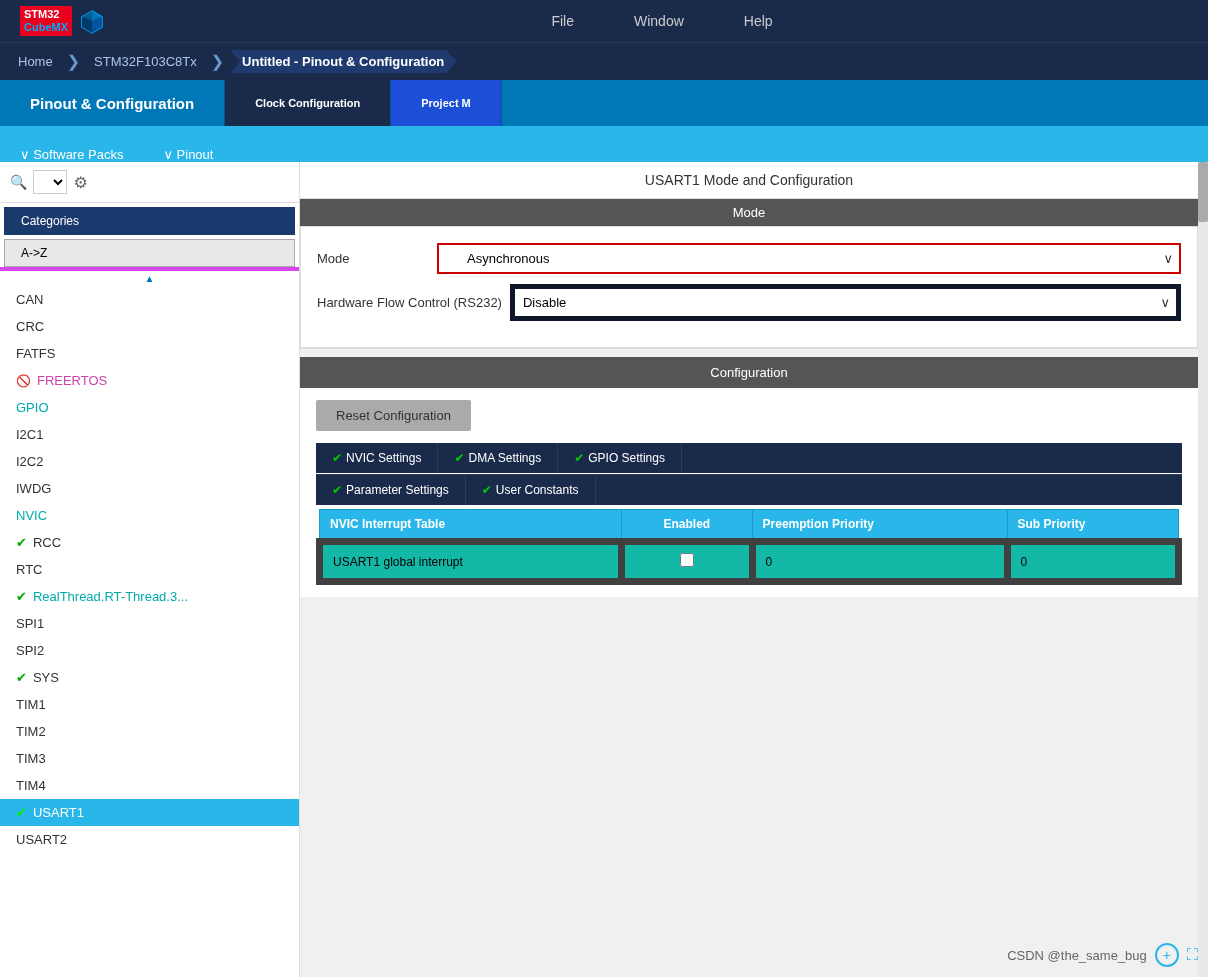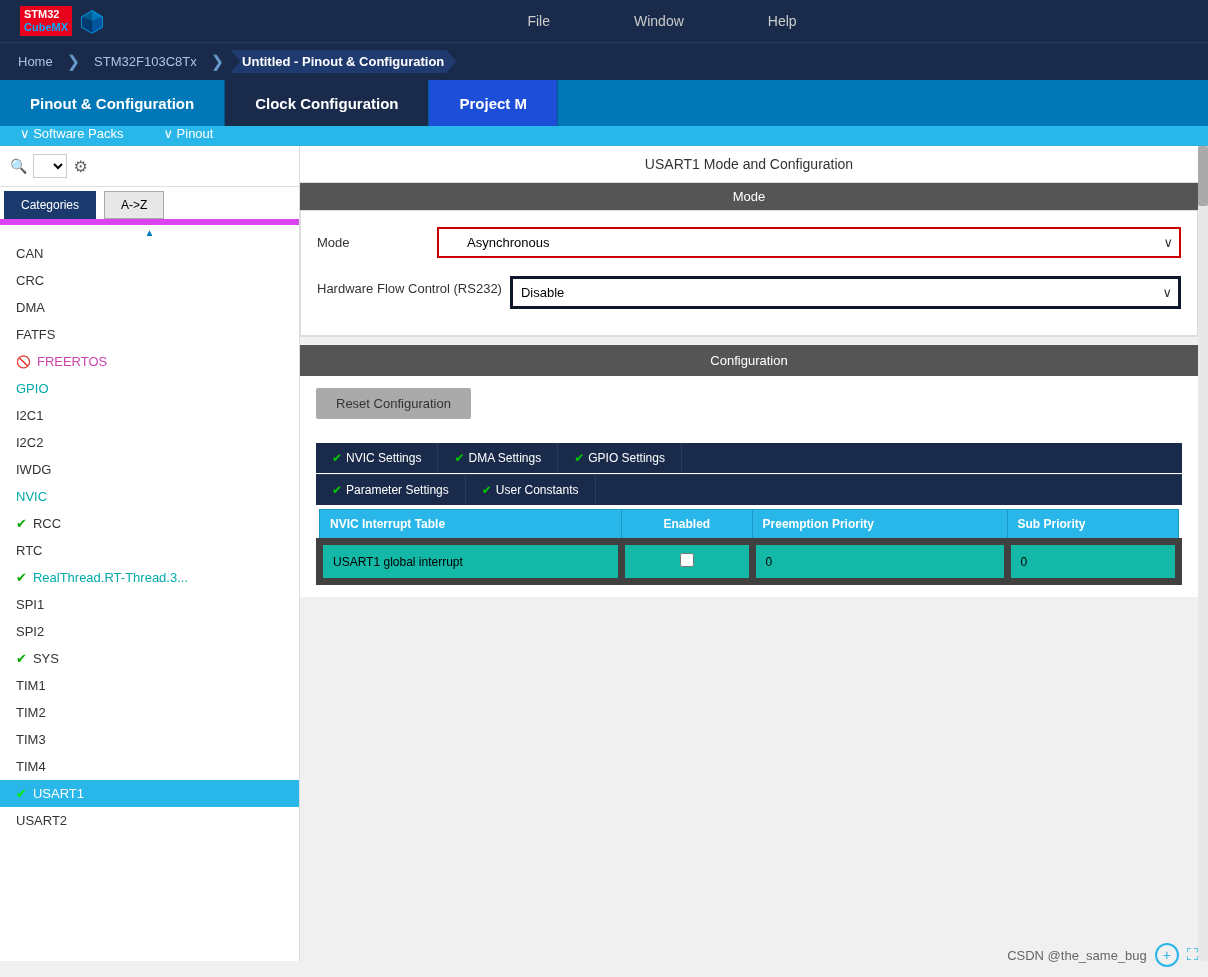"File" .top-menu .menu-items { gap: 84px -> 60px }
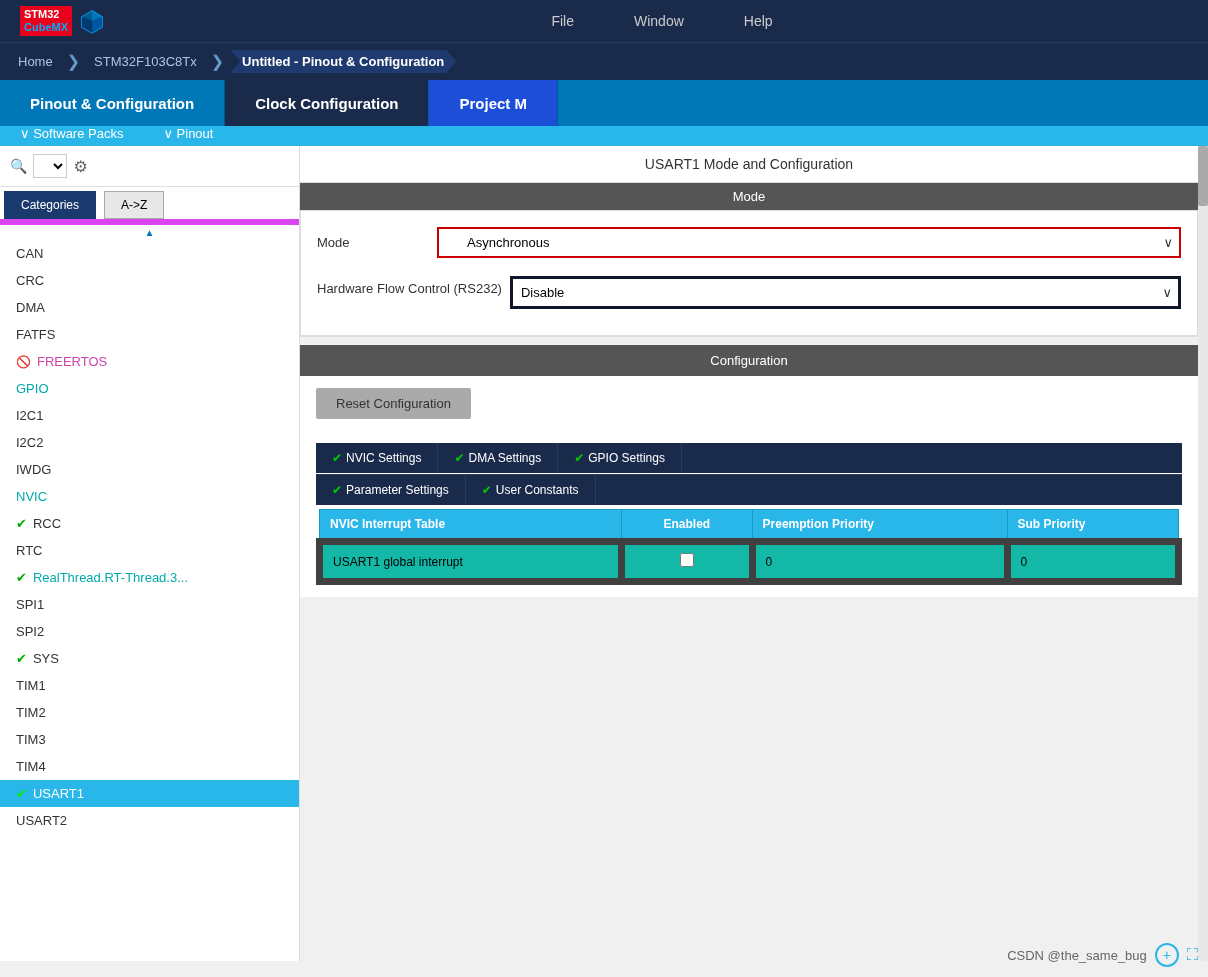"Clock Configuration" .main-tab { font-size: 15px -> 11px }
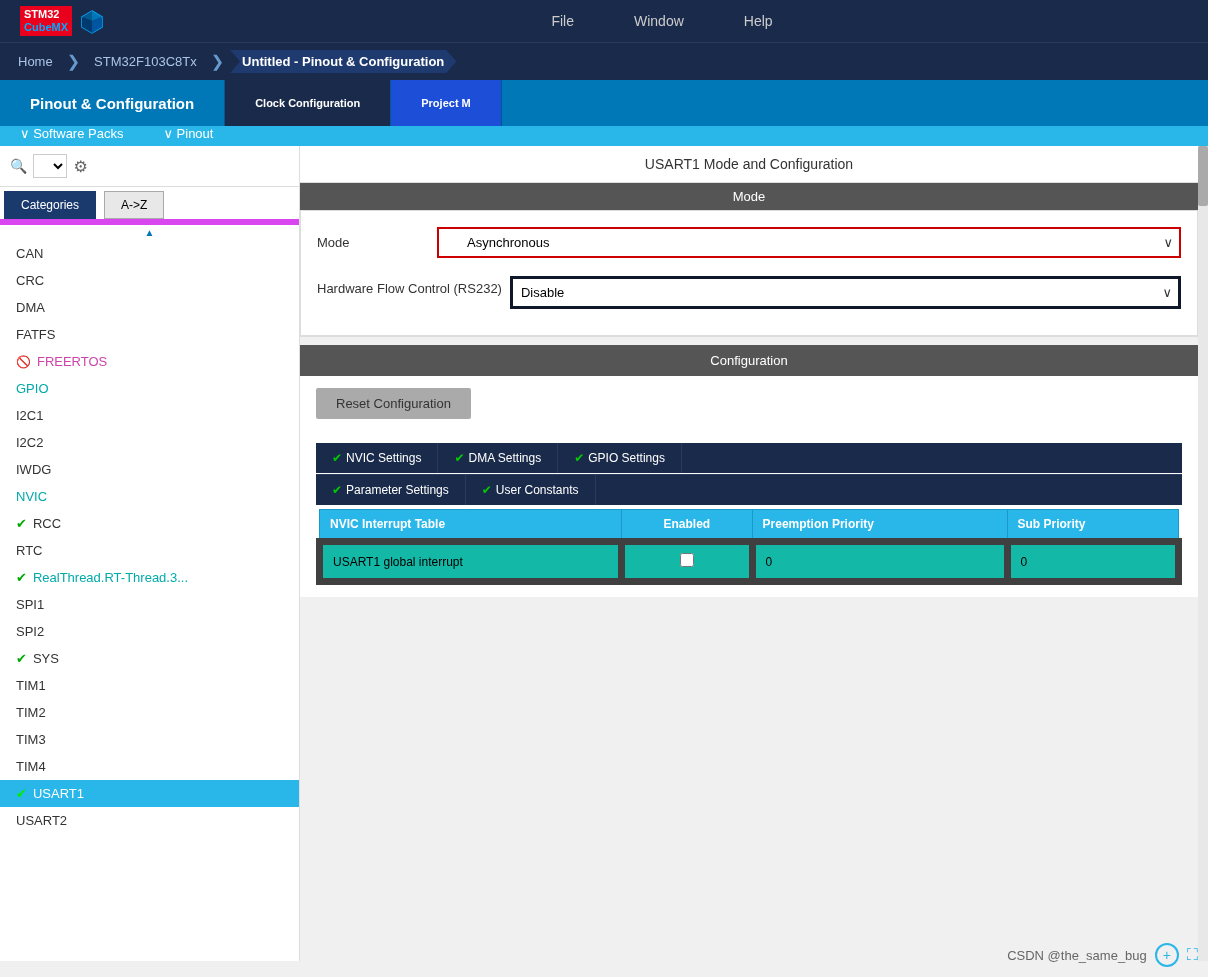"∨ Software Packs" .secondary-bar { align-items: flex-start -> flex-end; height: 20px -> 36px }
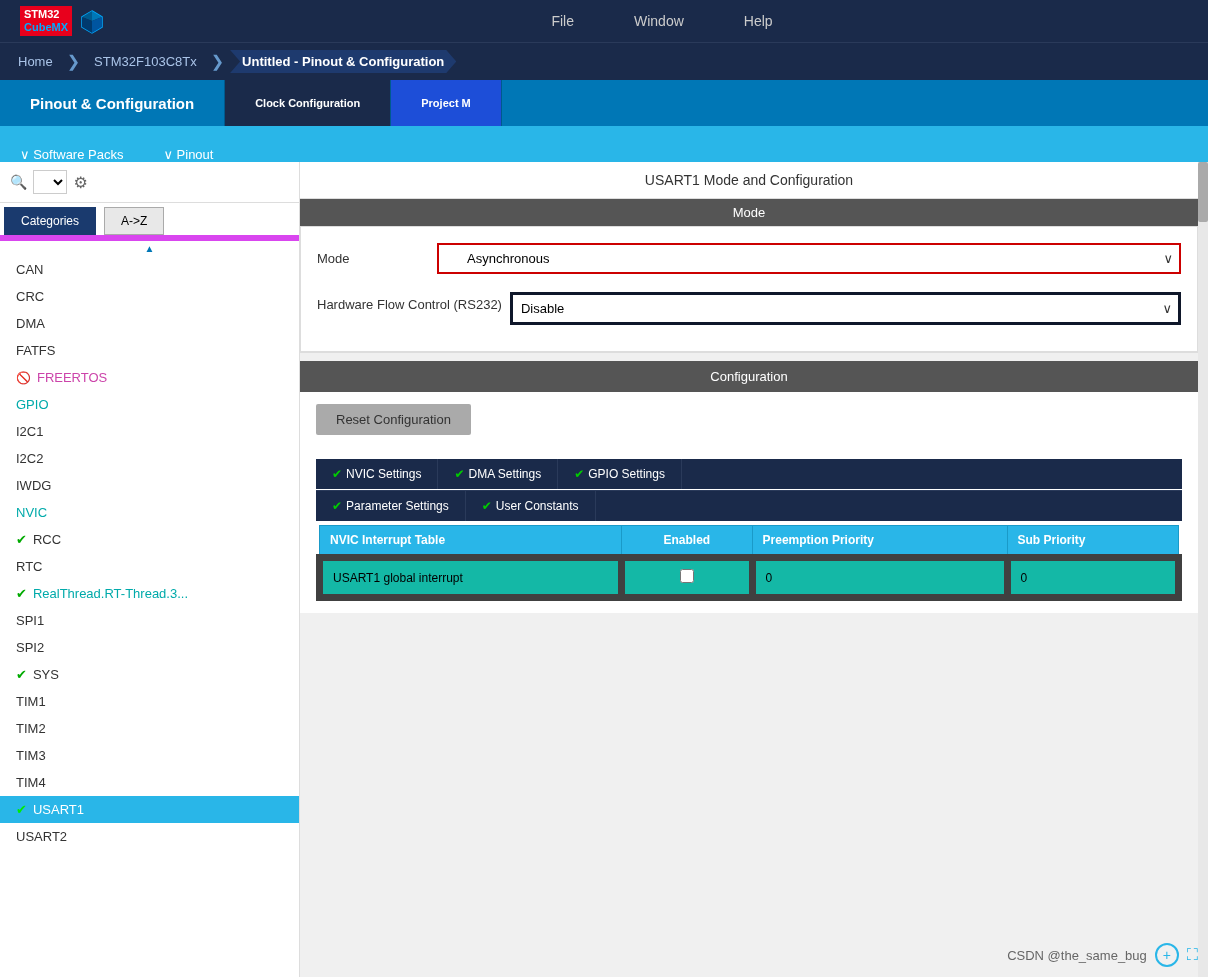"Categories" .sidebar-tabs { border-bottom: 6px solid #d946ef -> 4px solid #d946ef; flex-direction: none -> column }
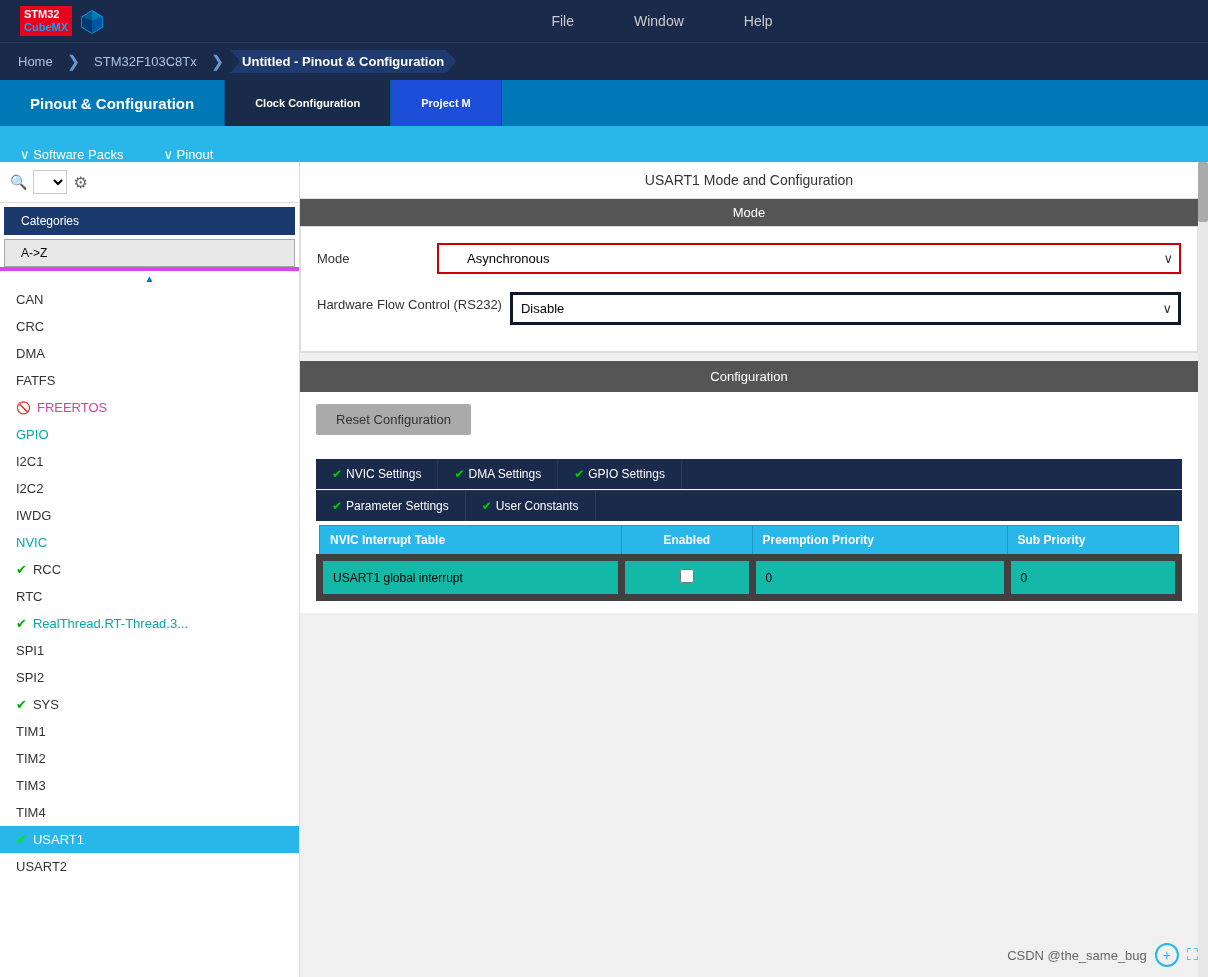"Disable" .hw-wrapper { border: 3px solid #0f172a -> 5px solid #0f172a; margin-top: 8px -> none }
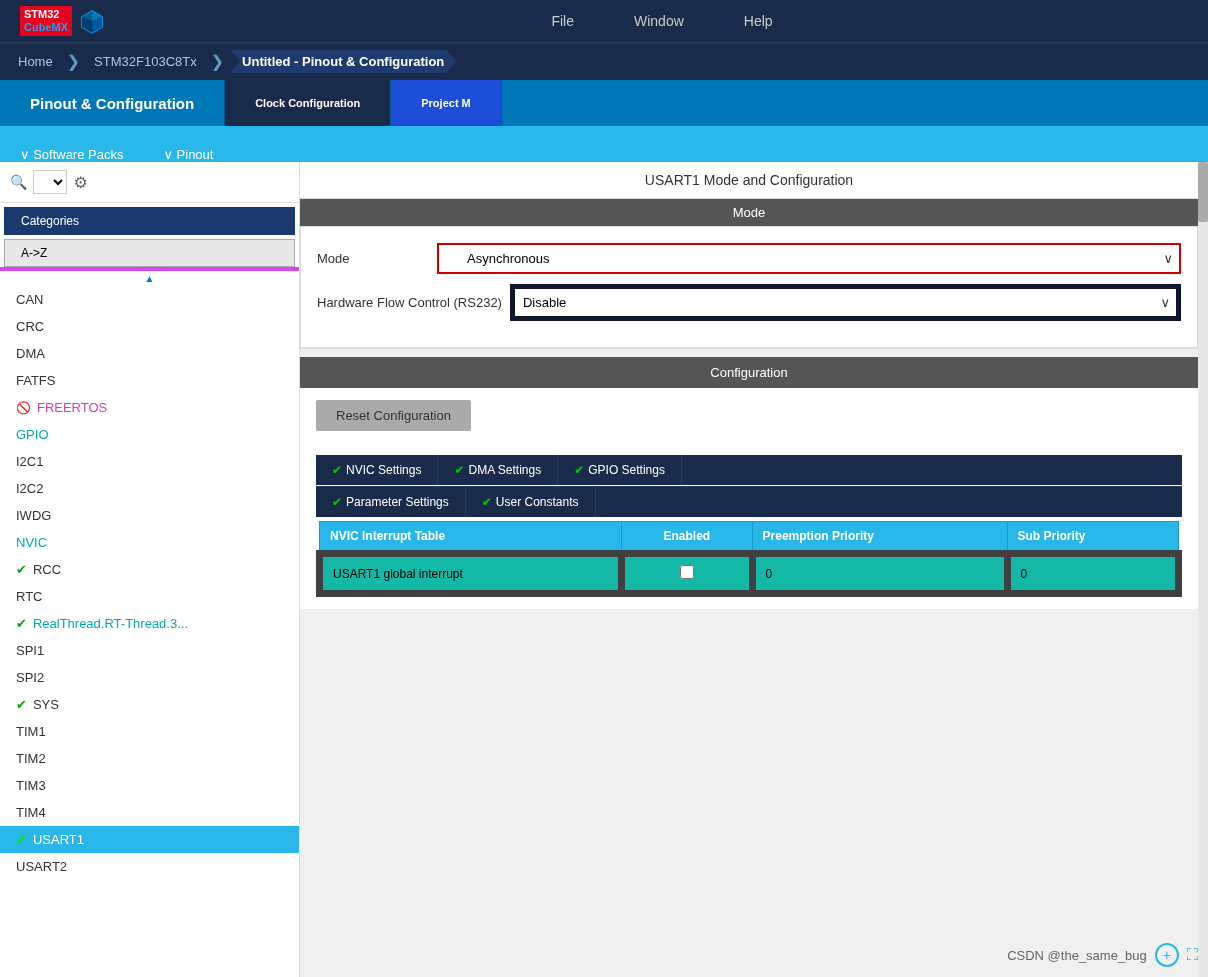"DMA" div.sidebar-item { html: <div> <span>DMA</span> </div> -> none }
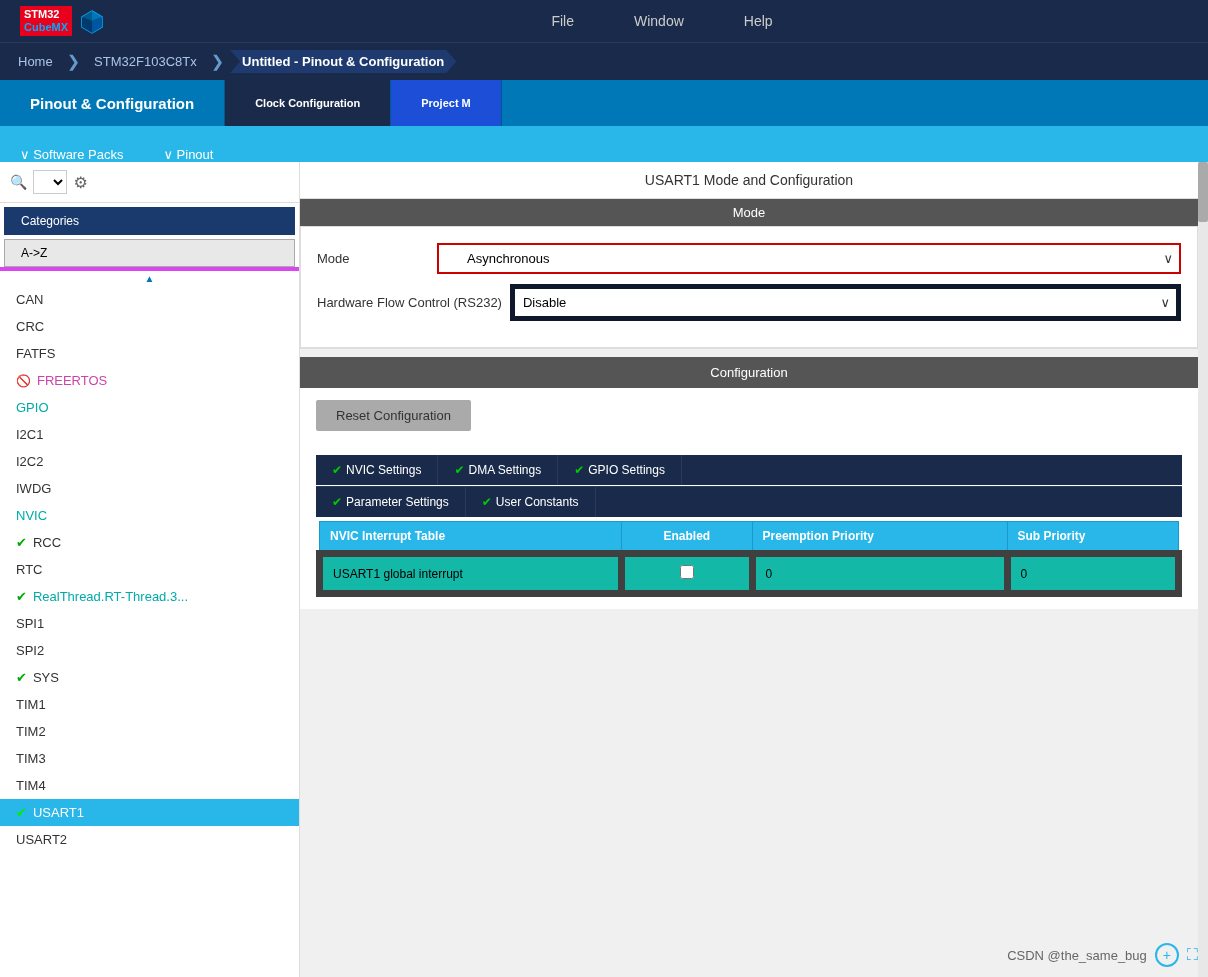"Reset Configuration" .reset-btn { margin-bottom: 24px -> 12px }
